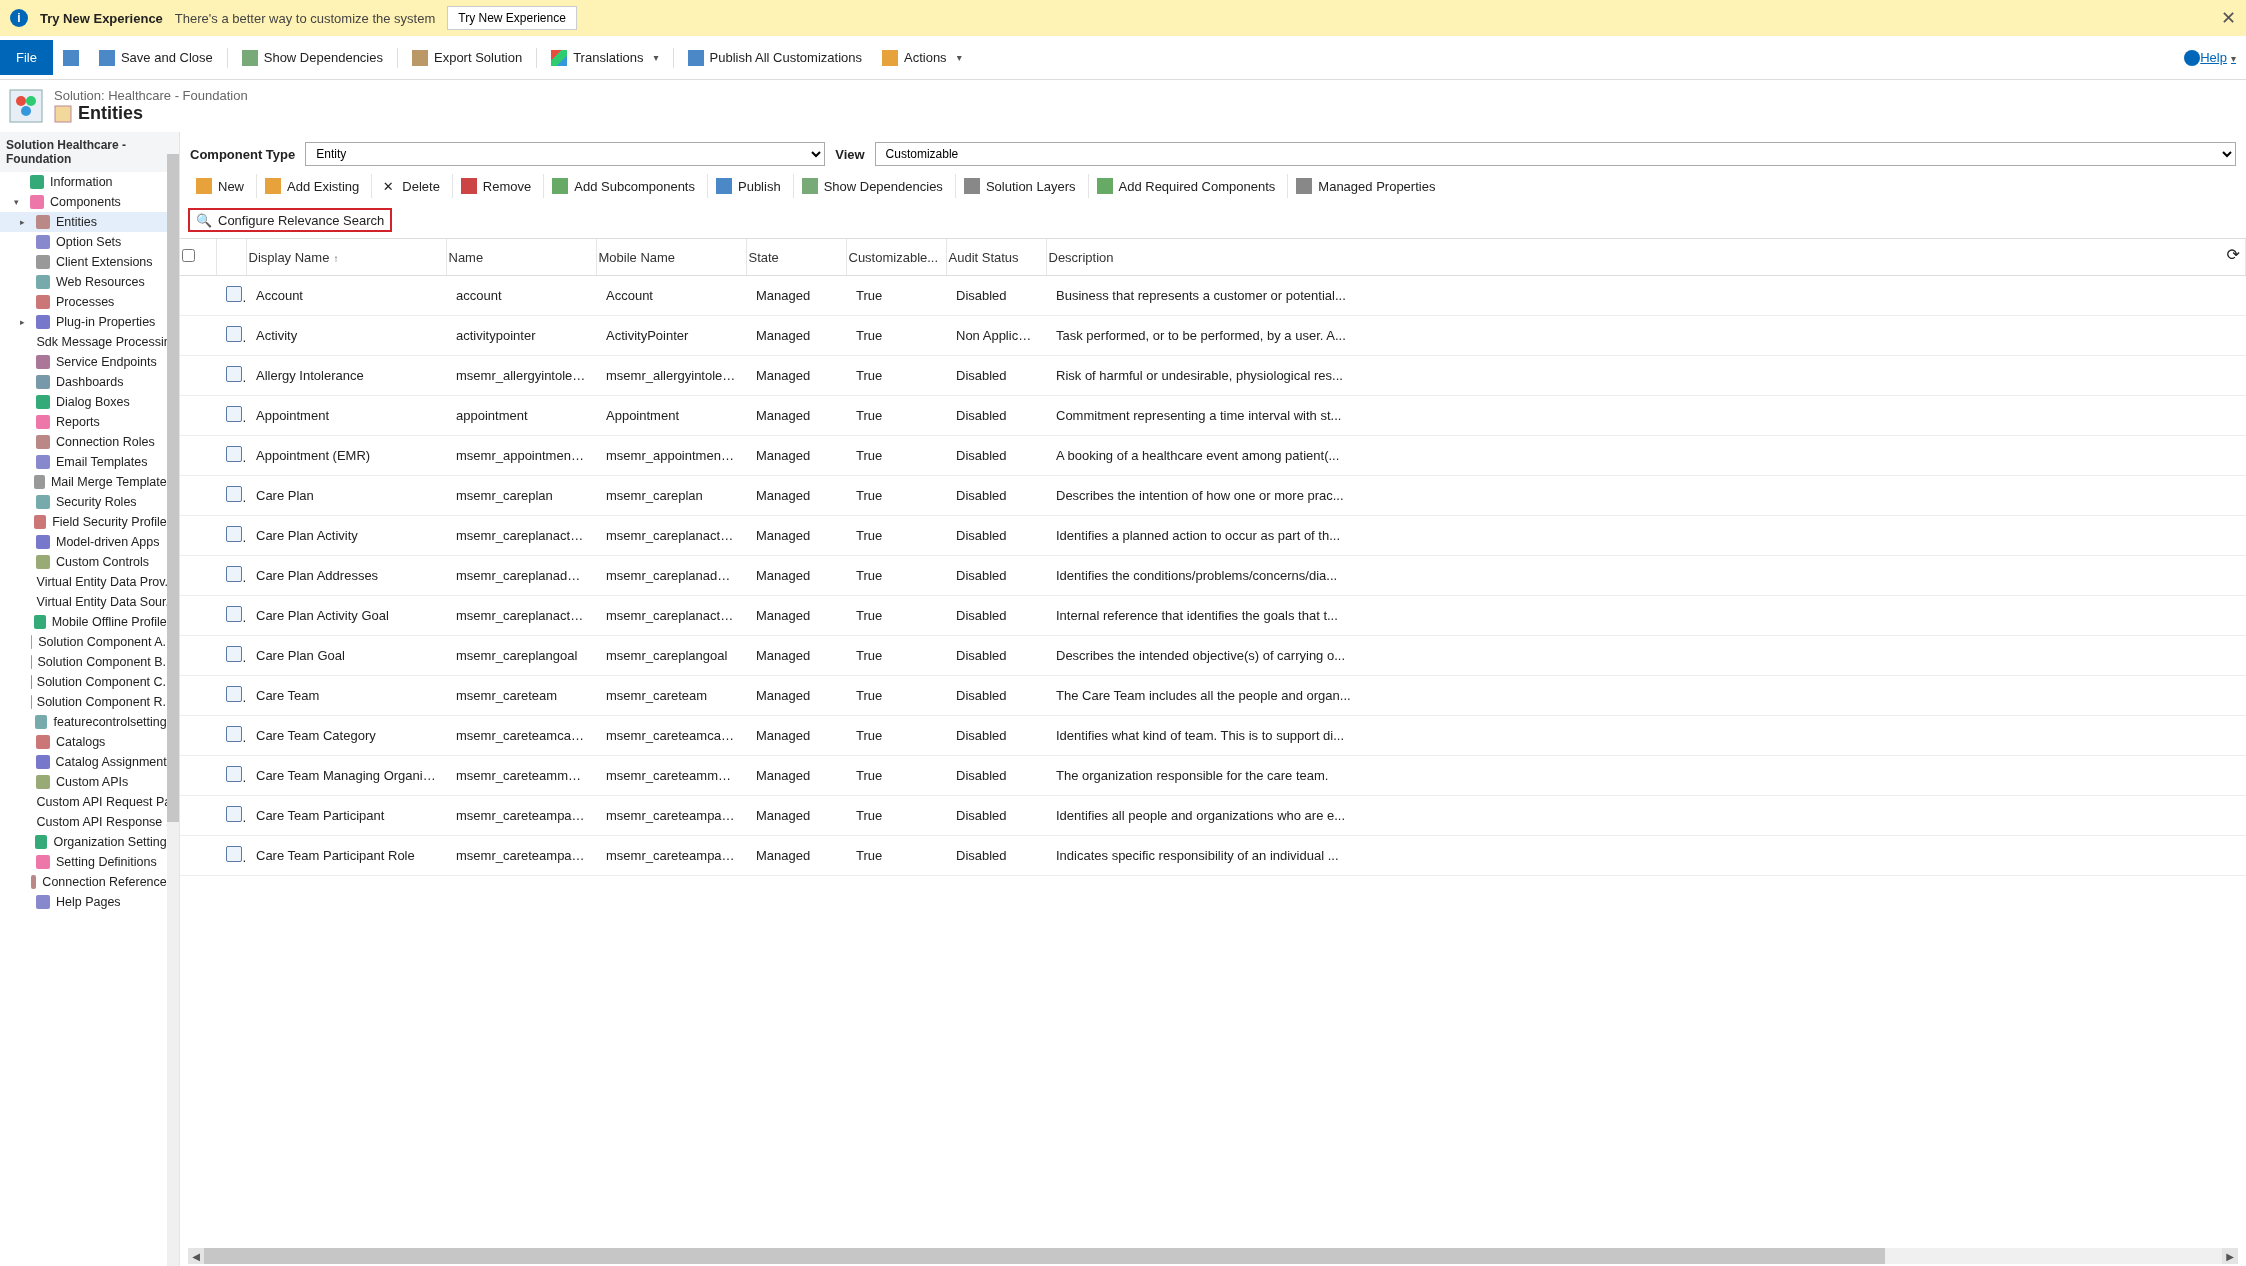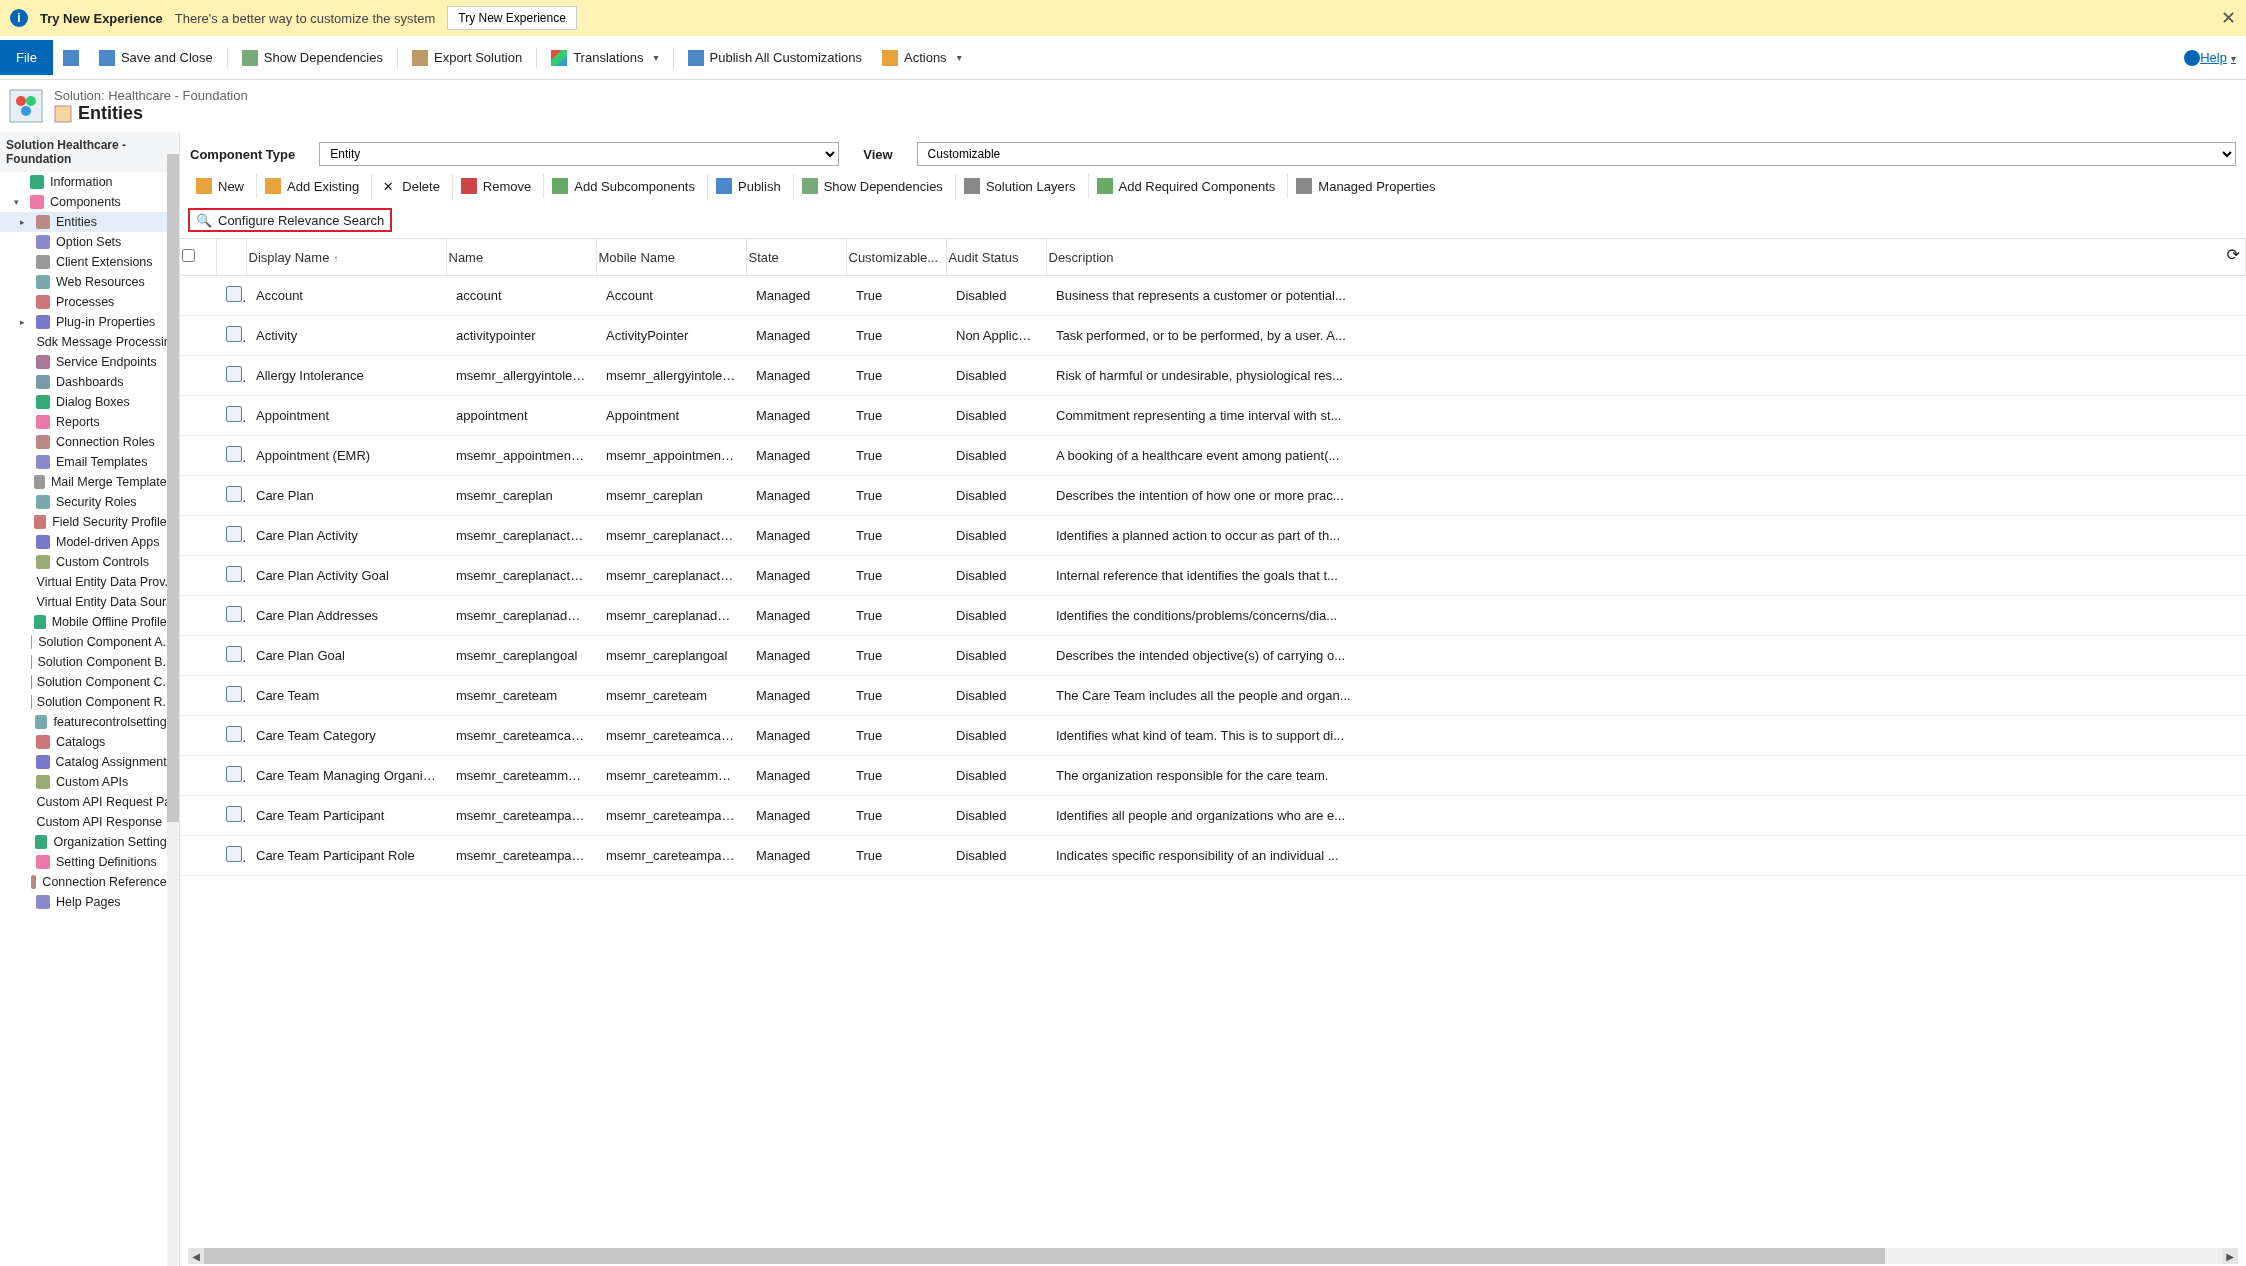"Component Type" .filters { gap: 24px -> 10px }
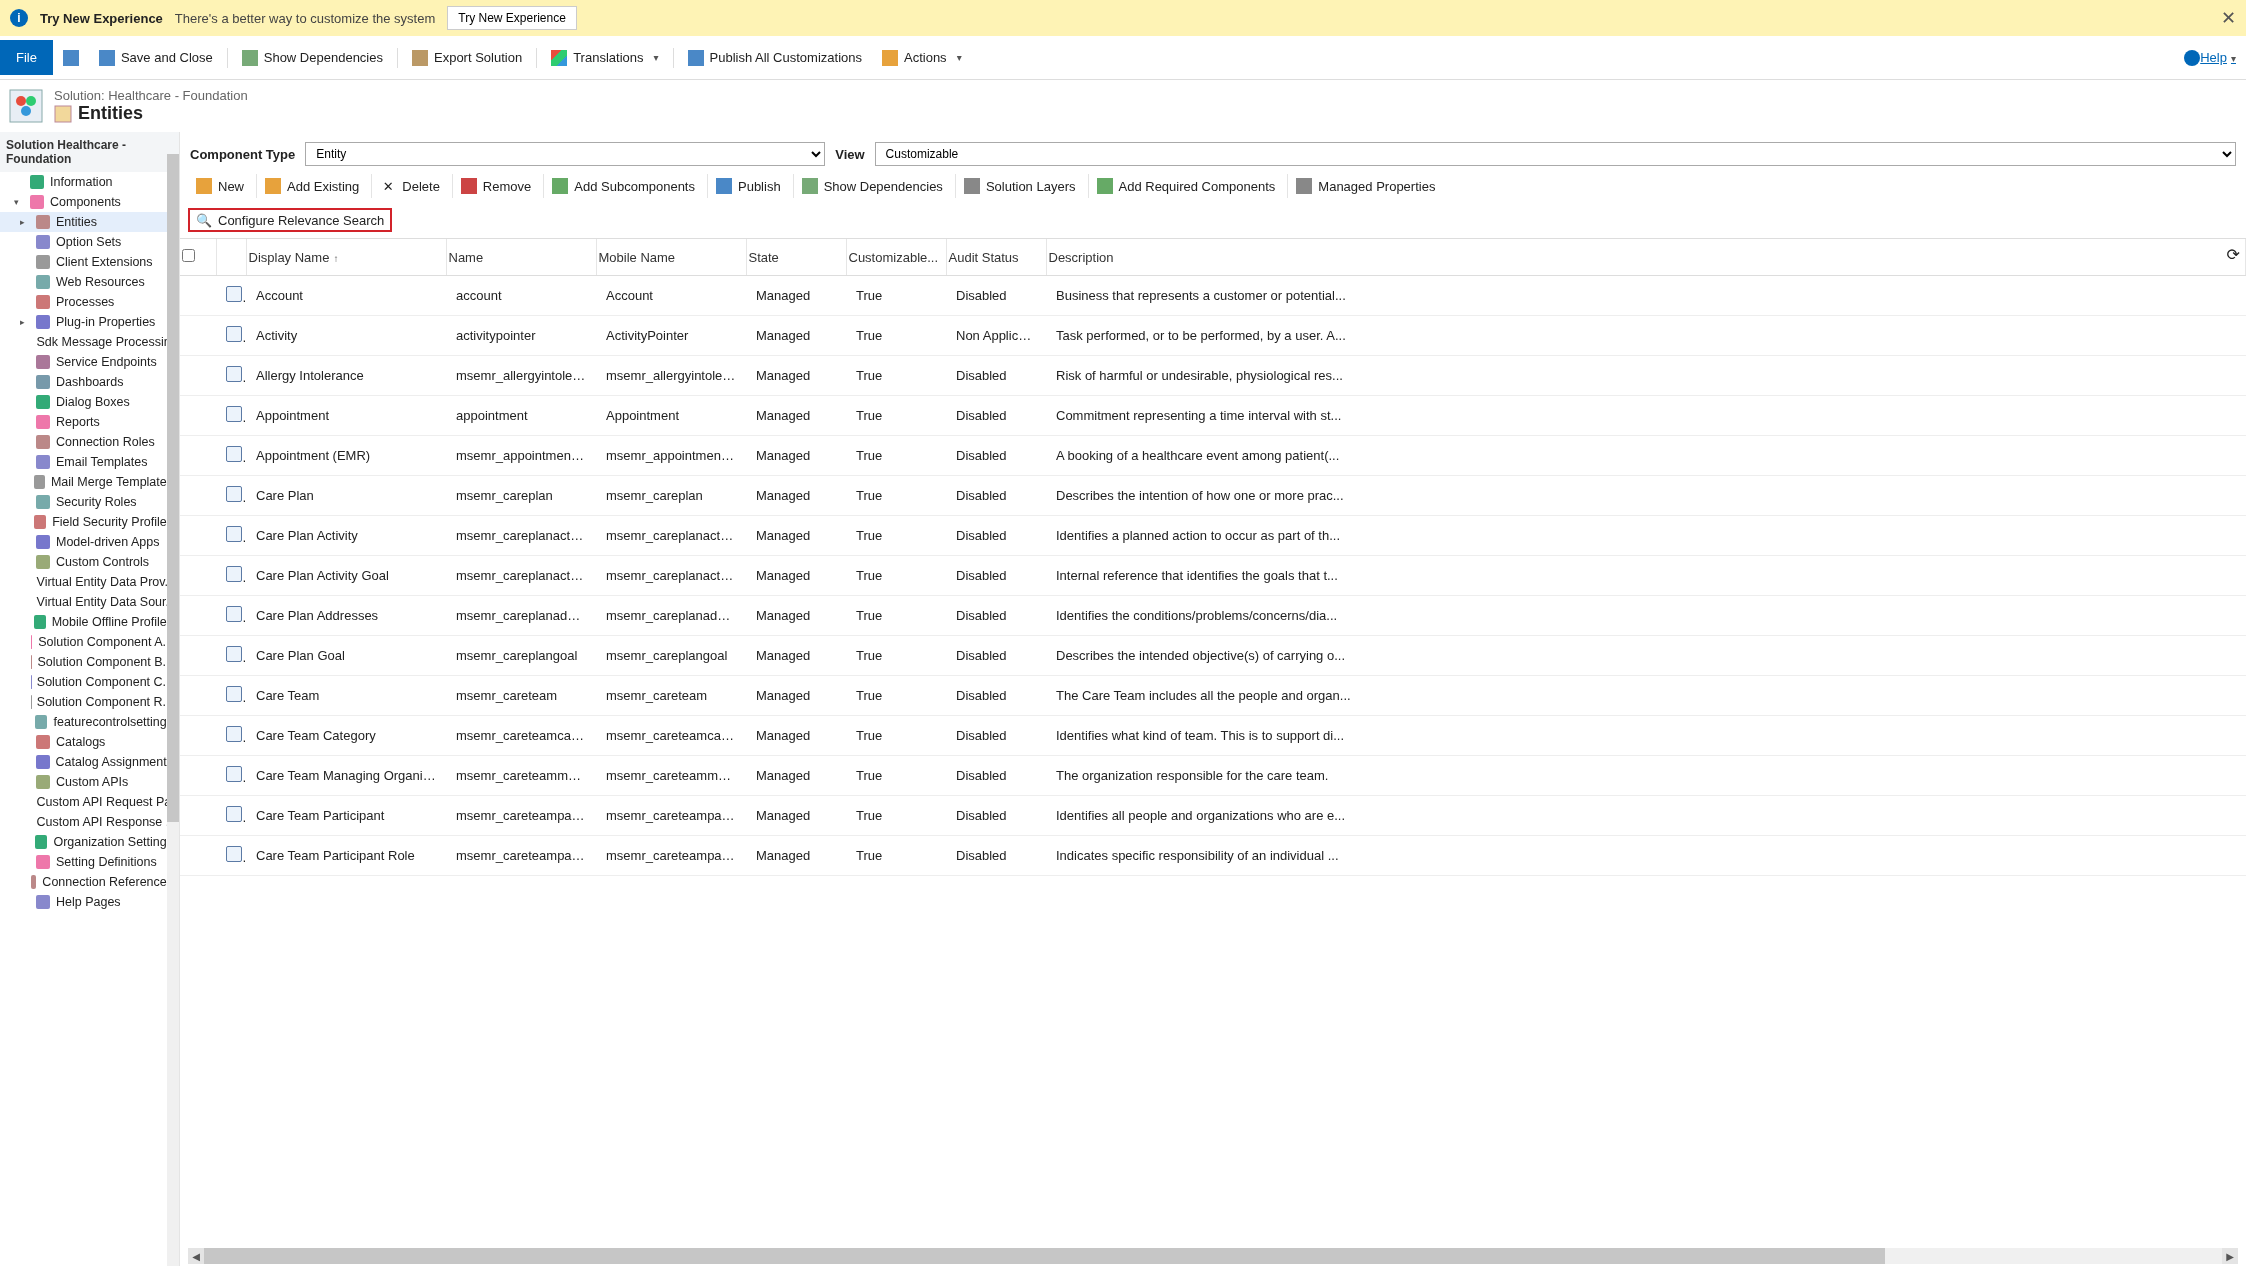"Care Plan Activity Goal" tr { order: before "Care Plan Addresses" -> after "Care Plan Addresses" }
